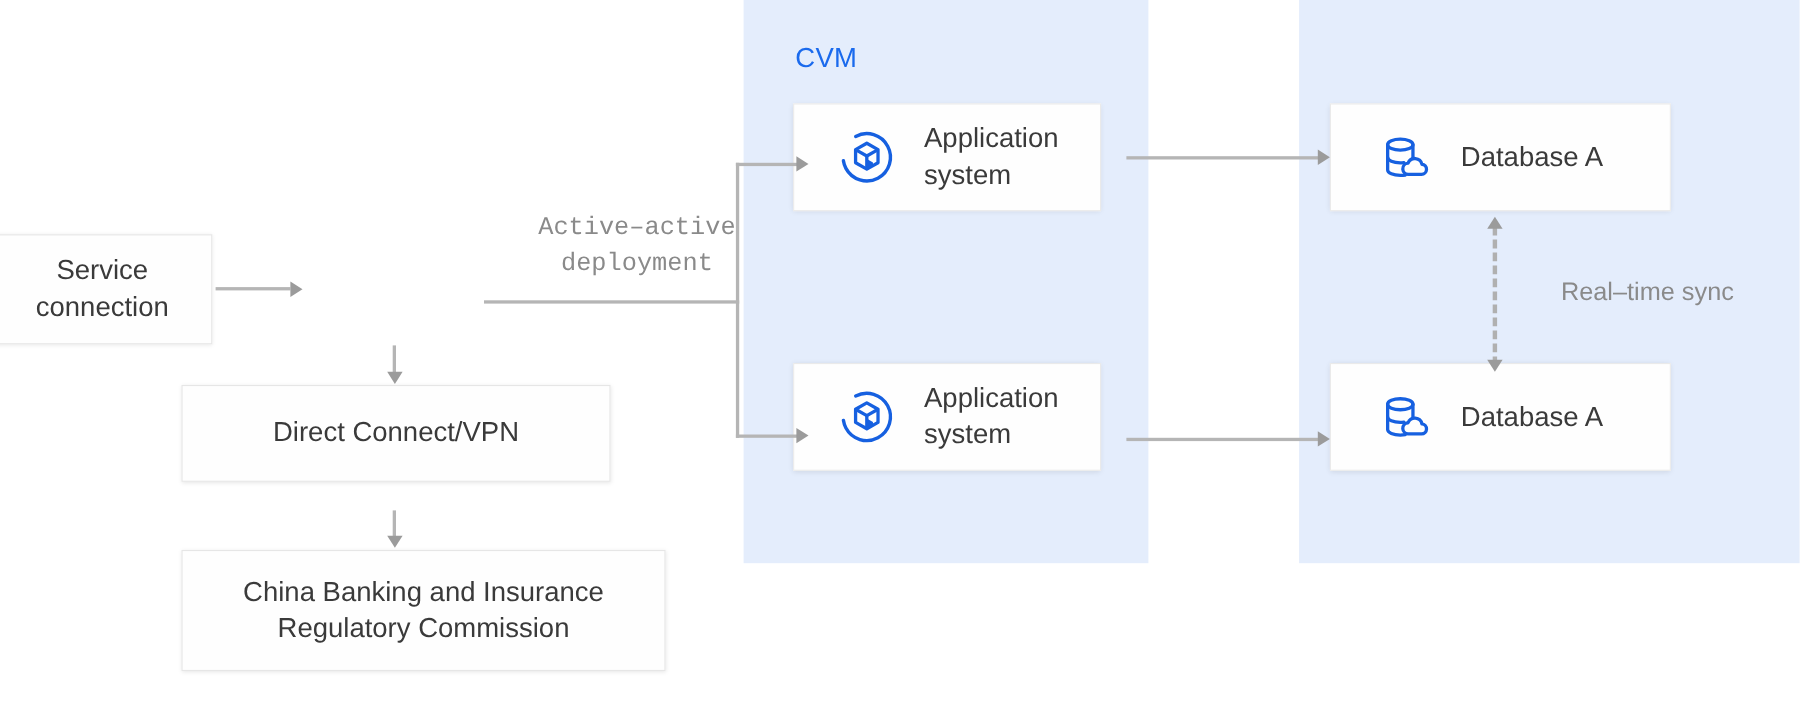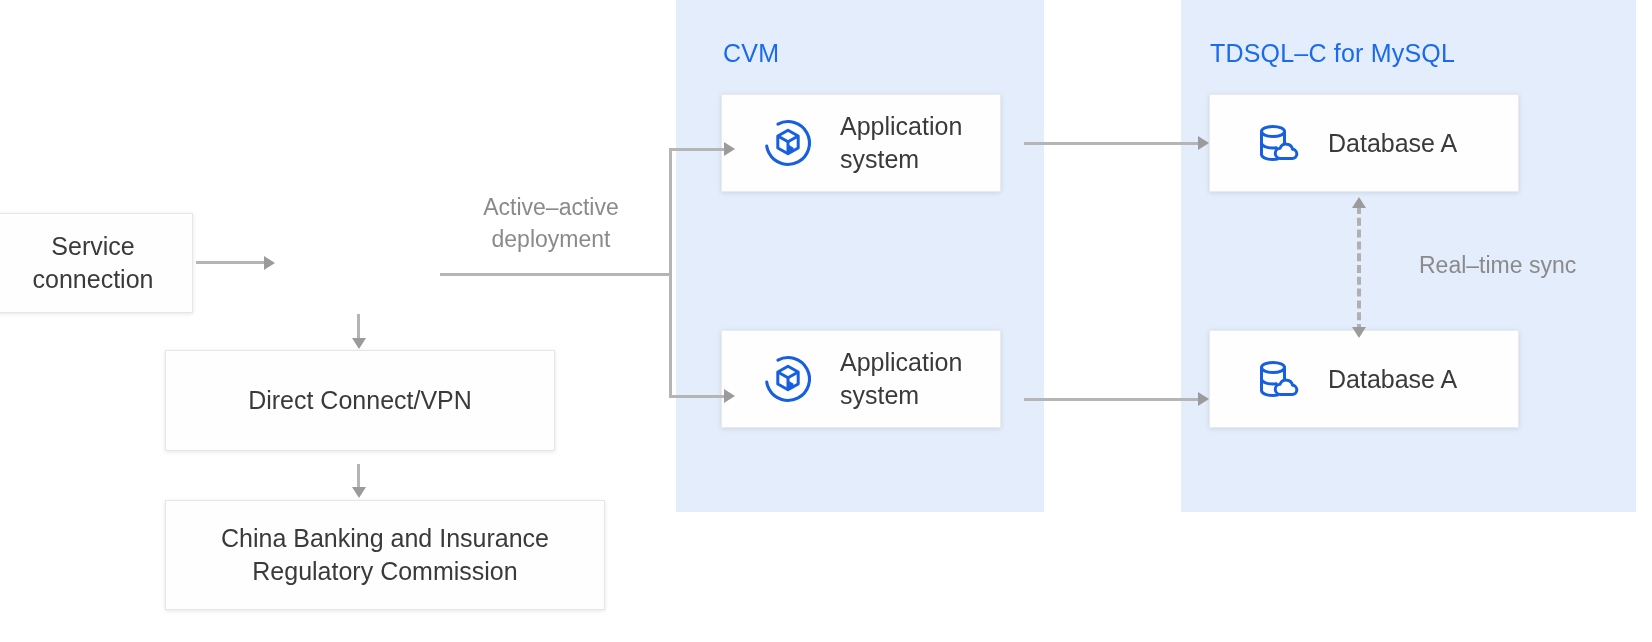"TDSQL–C for MySQL" div.panel-title { html: <div>TDSQL–C for MySQL</div> -> none }
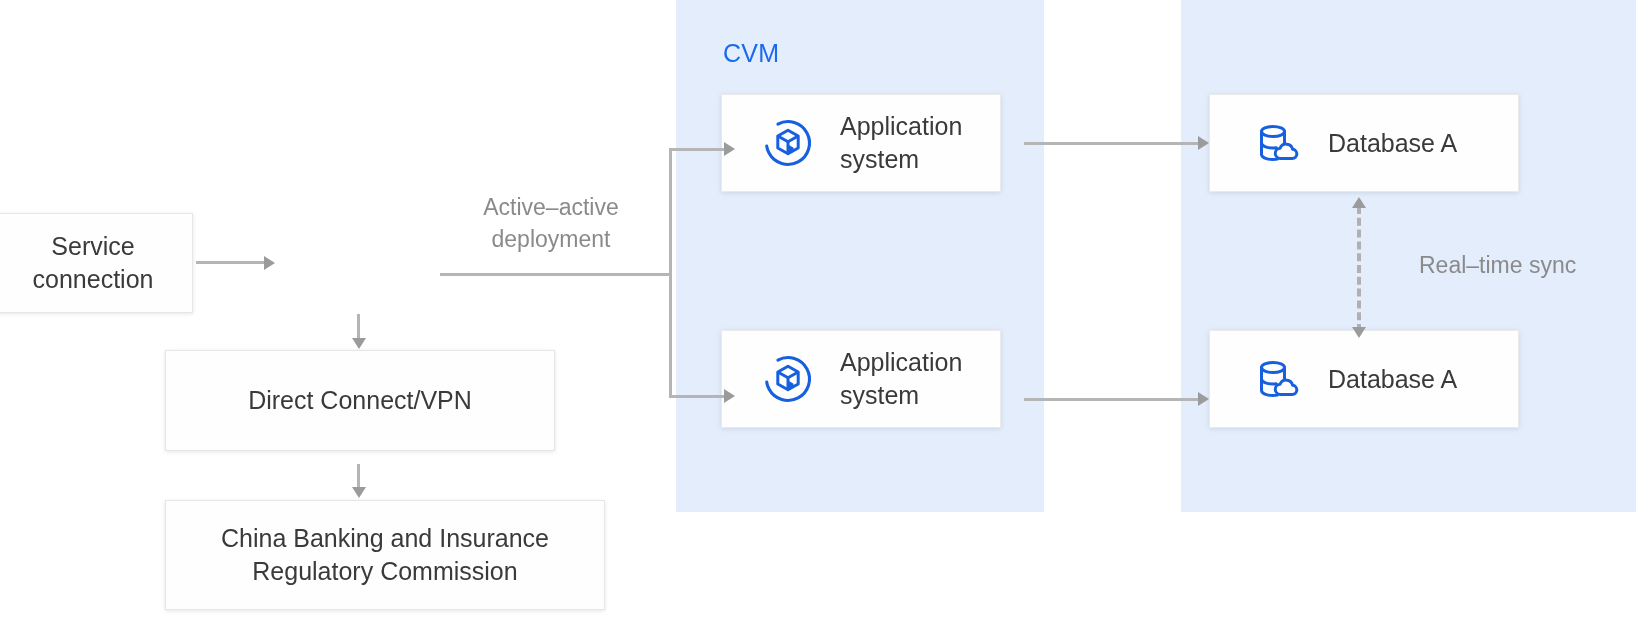"Active–active" div.edge-label { font-family: none -> Liberation Mono, monospace; left: 448px -> 476px }
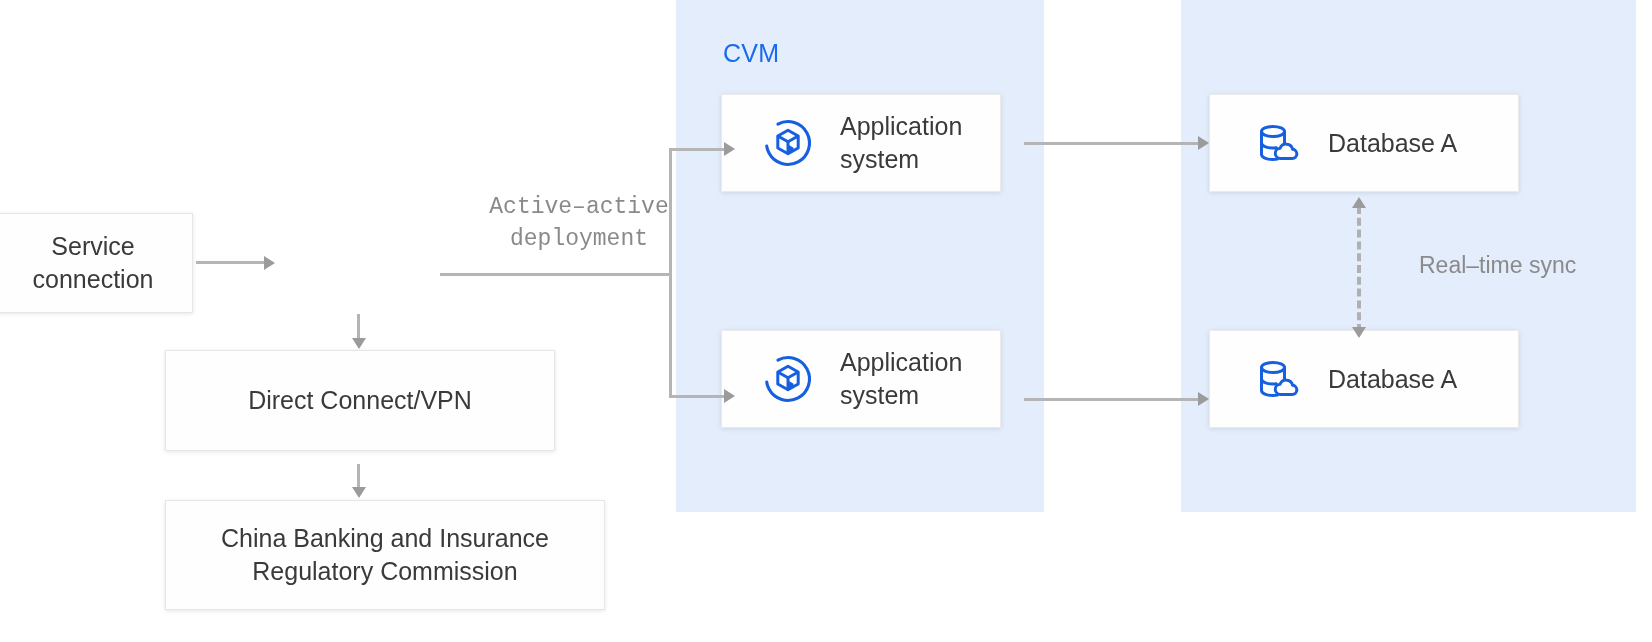"Direct Connect/VPN" div.box { height: 101px -> 88px }
